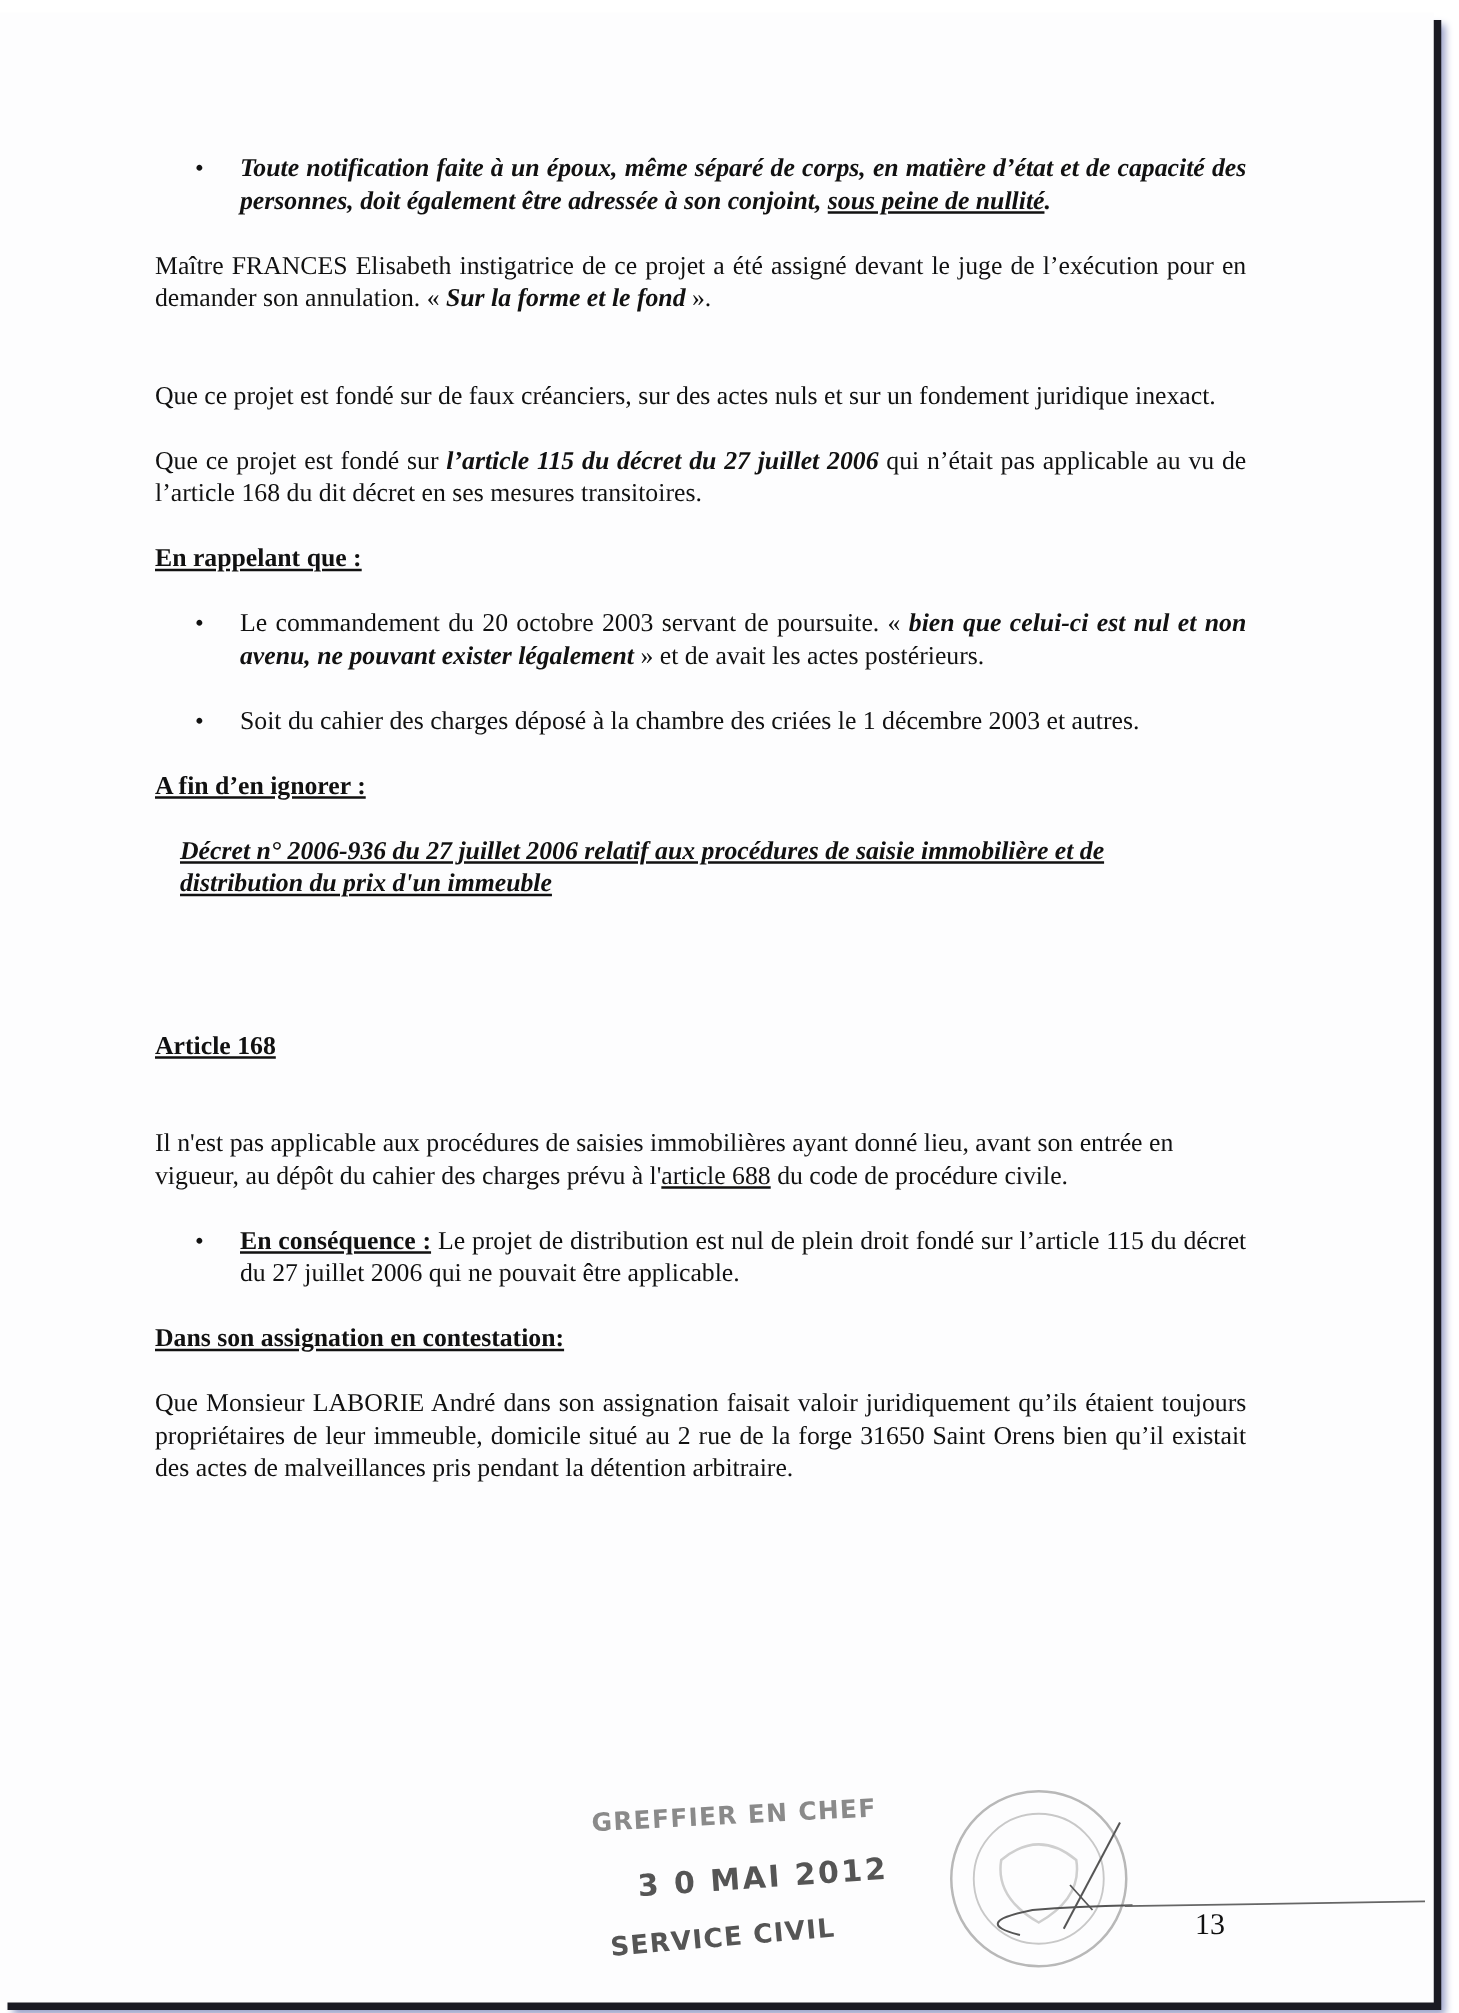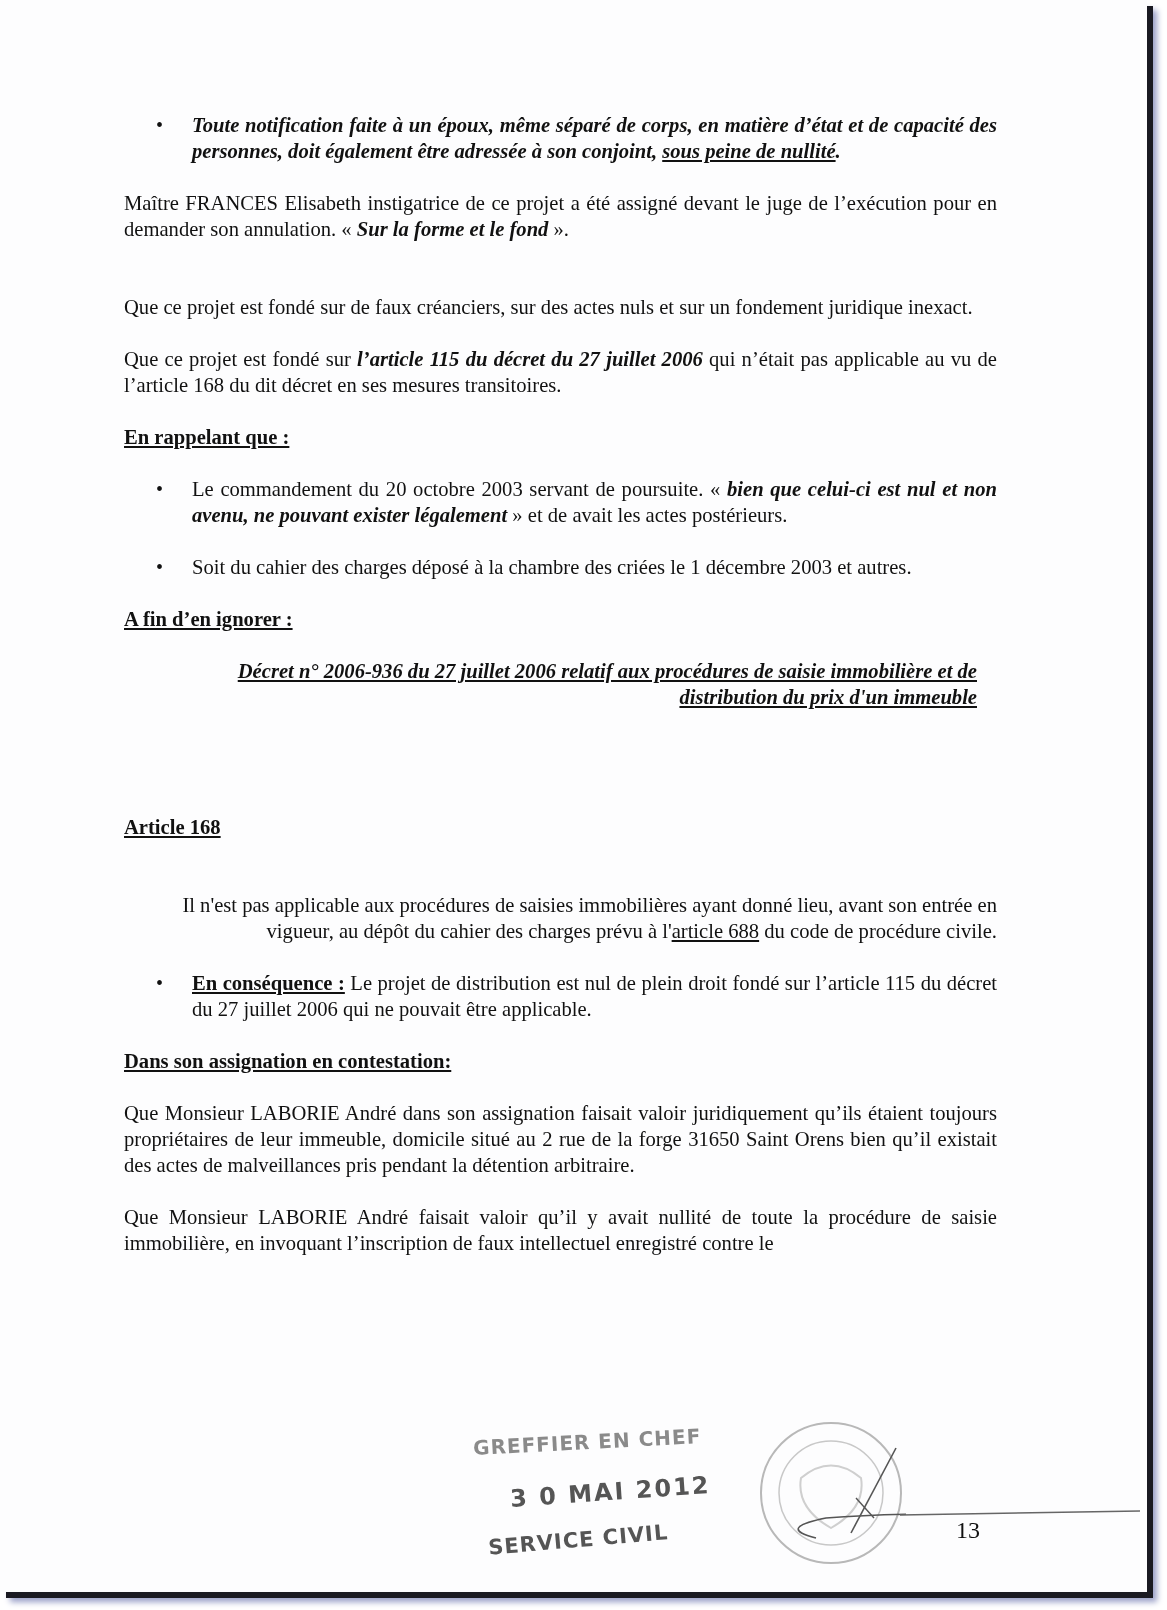"Toute notification faite à un" .page { top: 0 -> 10px }
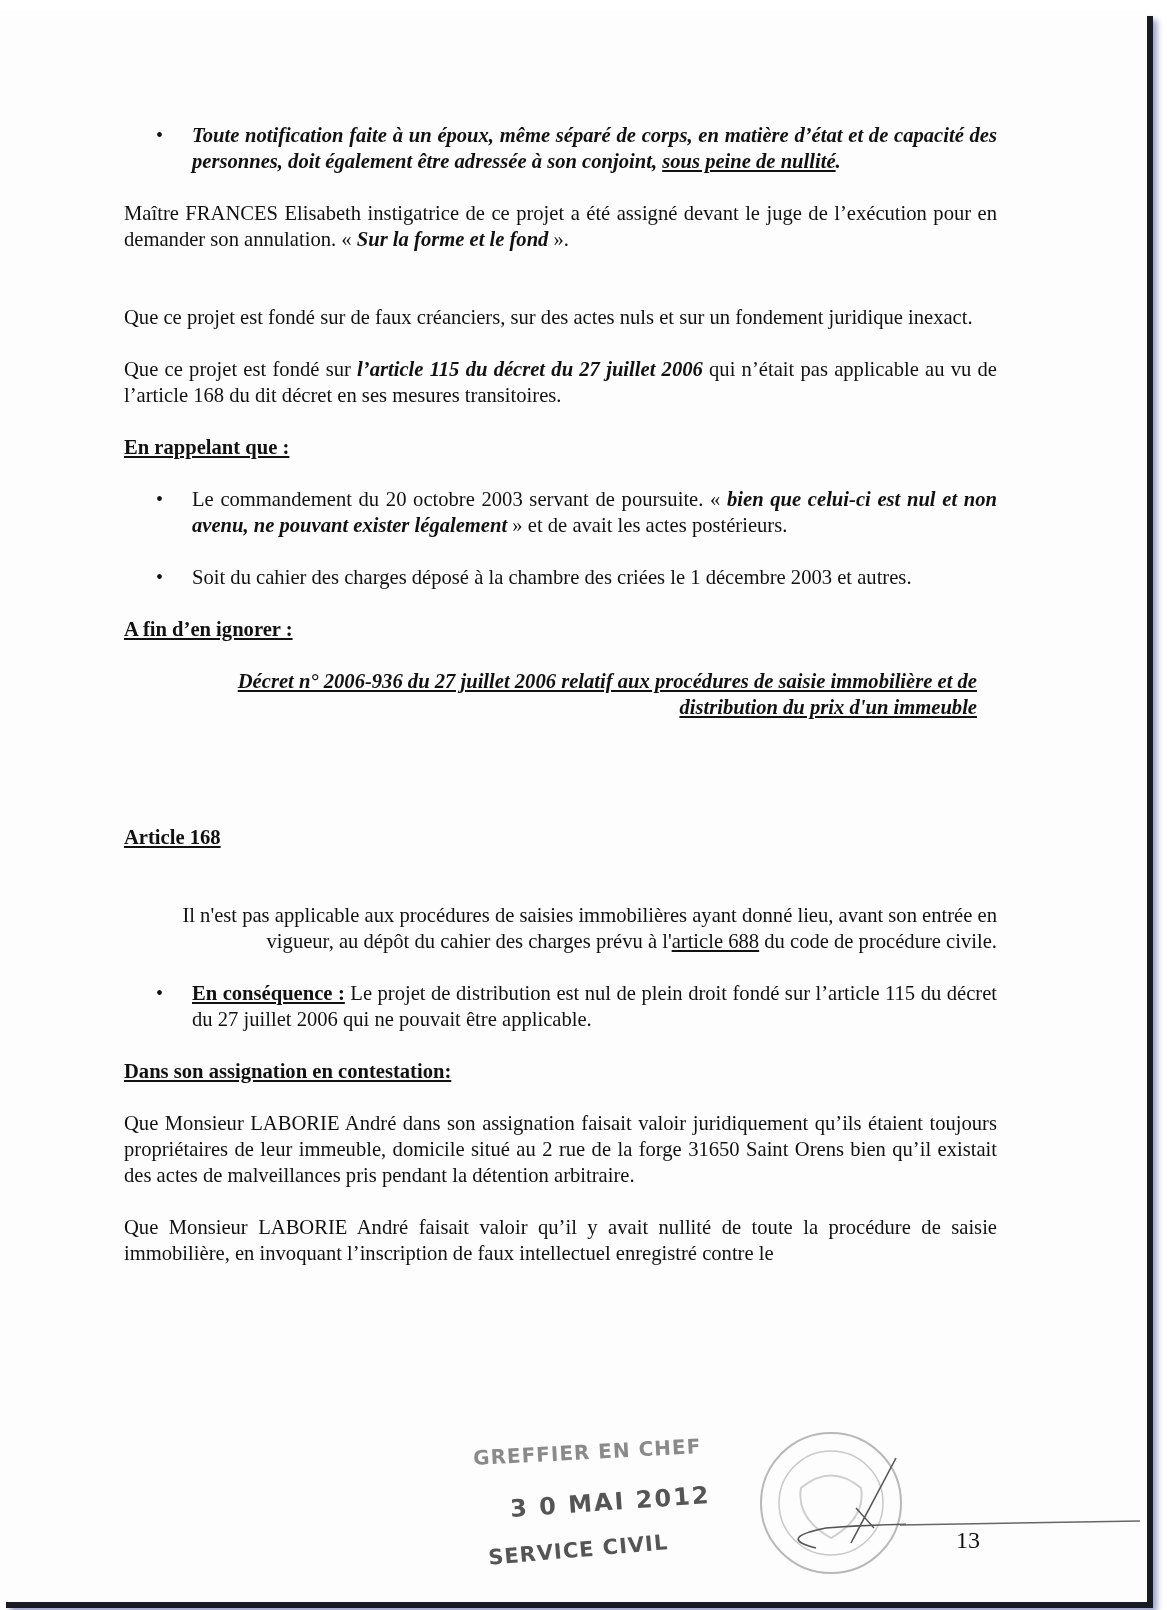"Décret n° 2006-936 du 27" .center { text-align: right -> left }
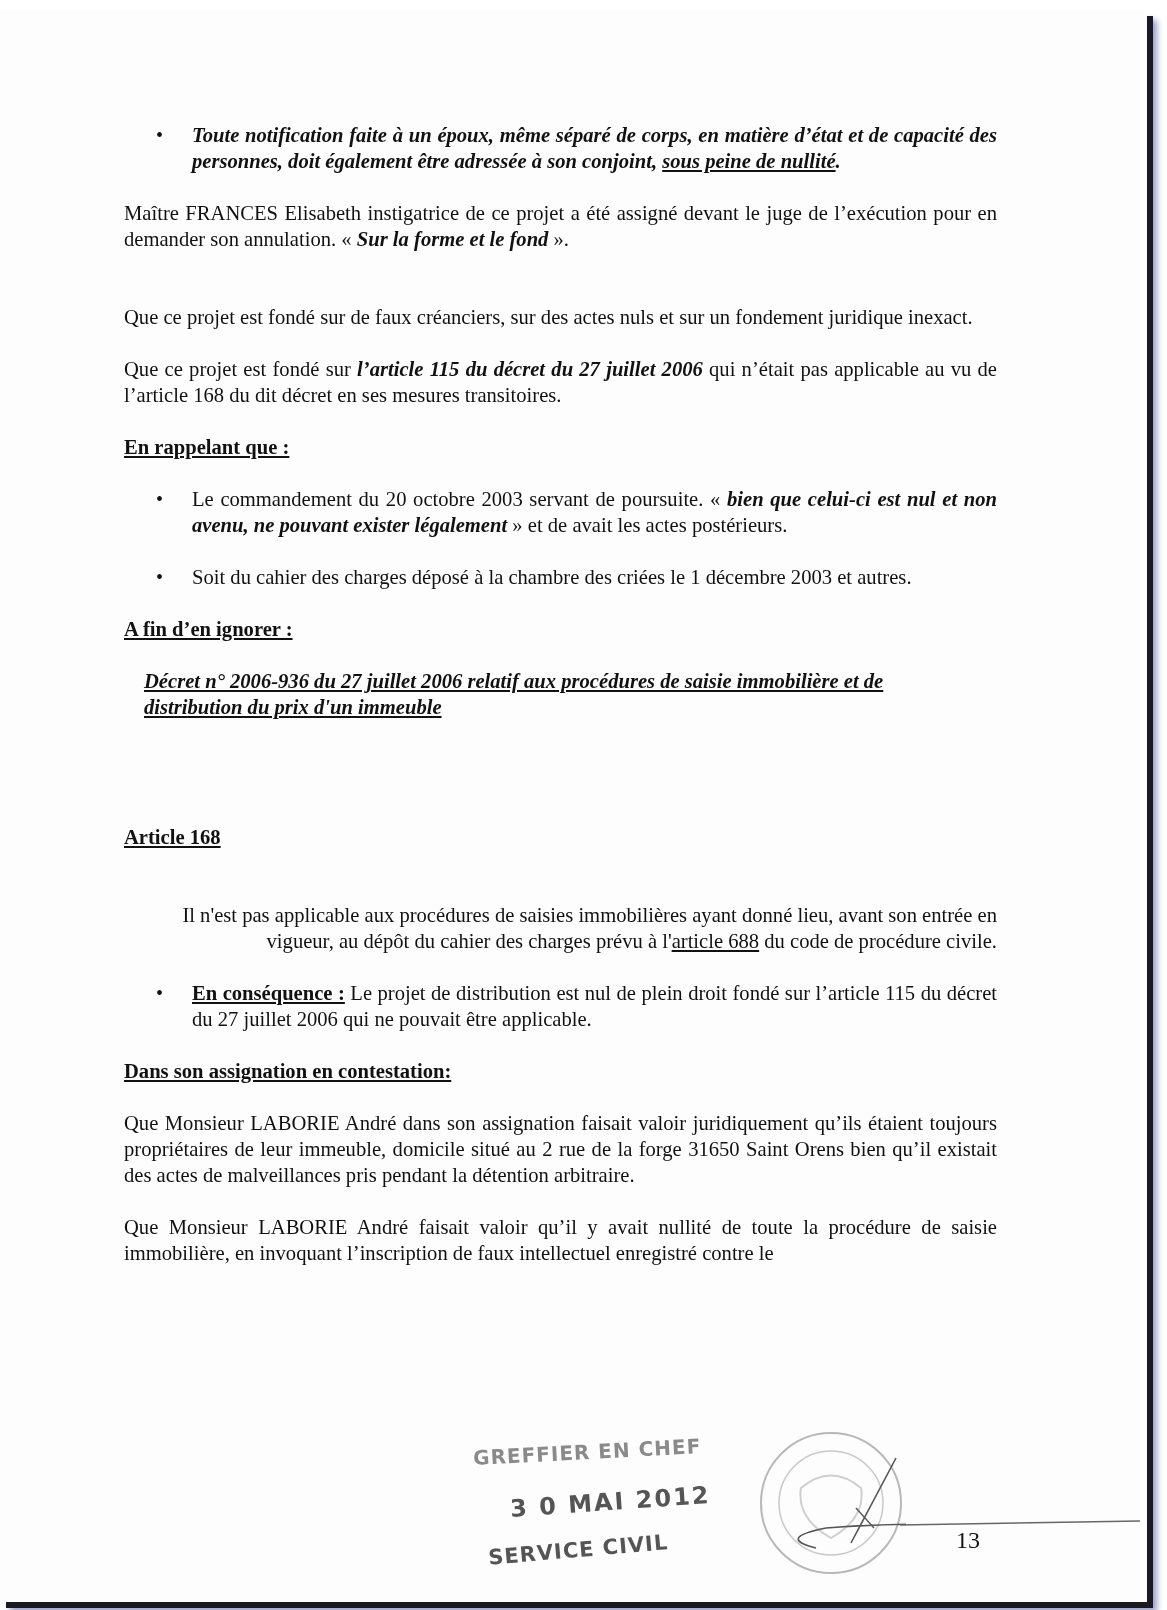"Il n'est pas applicable aux" p { text-align: right -> left }
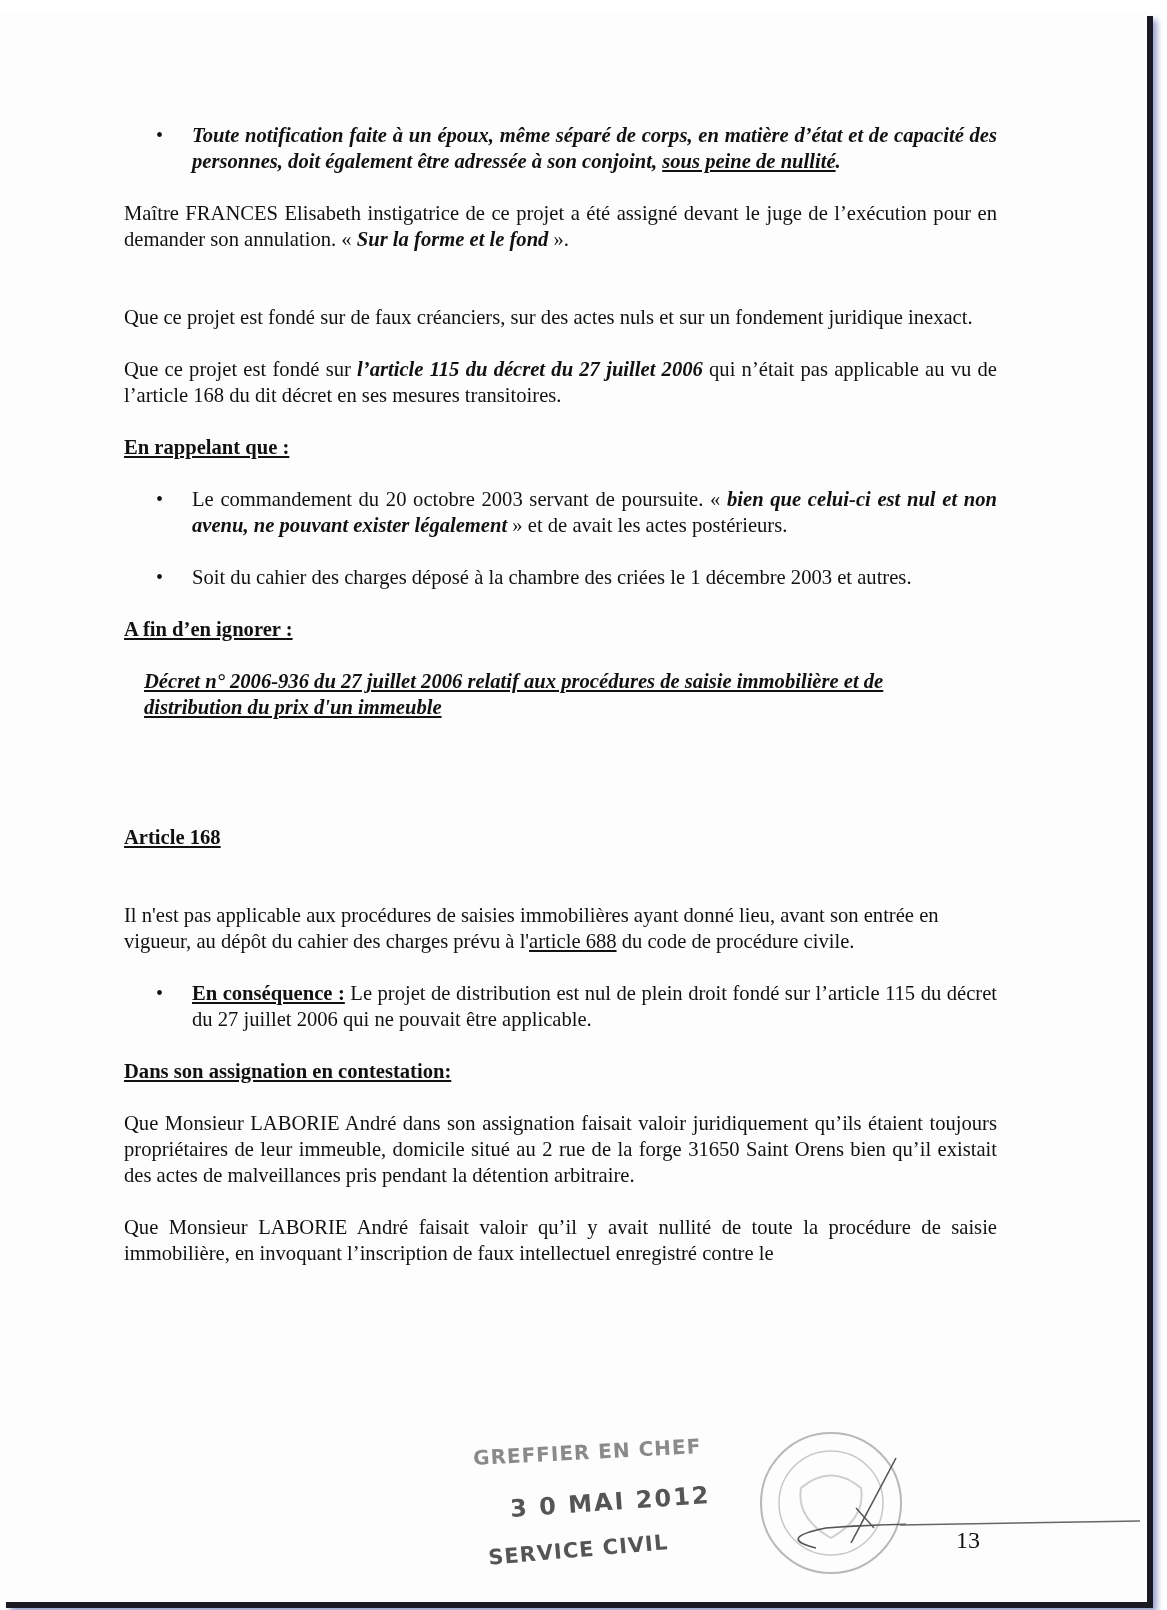"Que Monsieur LABORIE André faisait" p { html: <p>Que Monsieur LABORIE André faisait valoir qu’il y avait nullité de toute la procédure de saisie immobilière, en invoquant l’inscription de faux intellectuel enregistré contre le</p> -> none }
